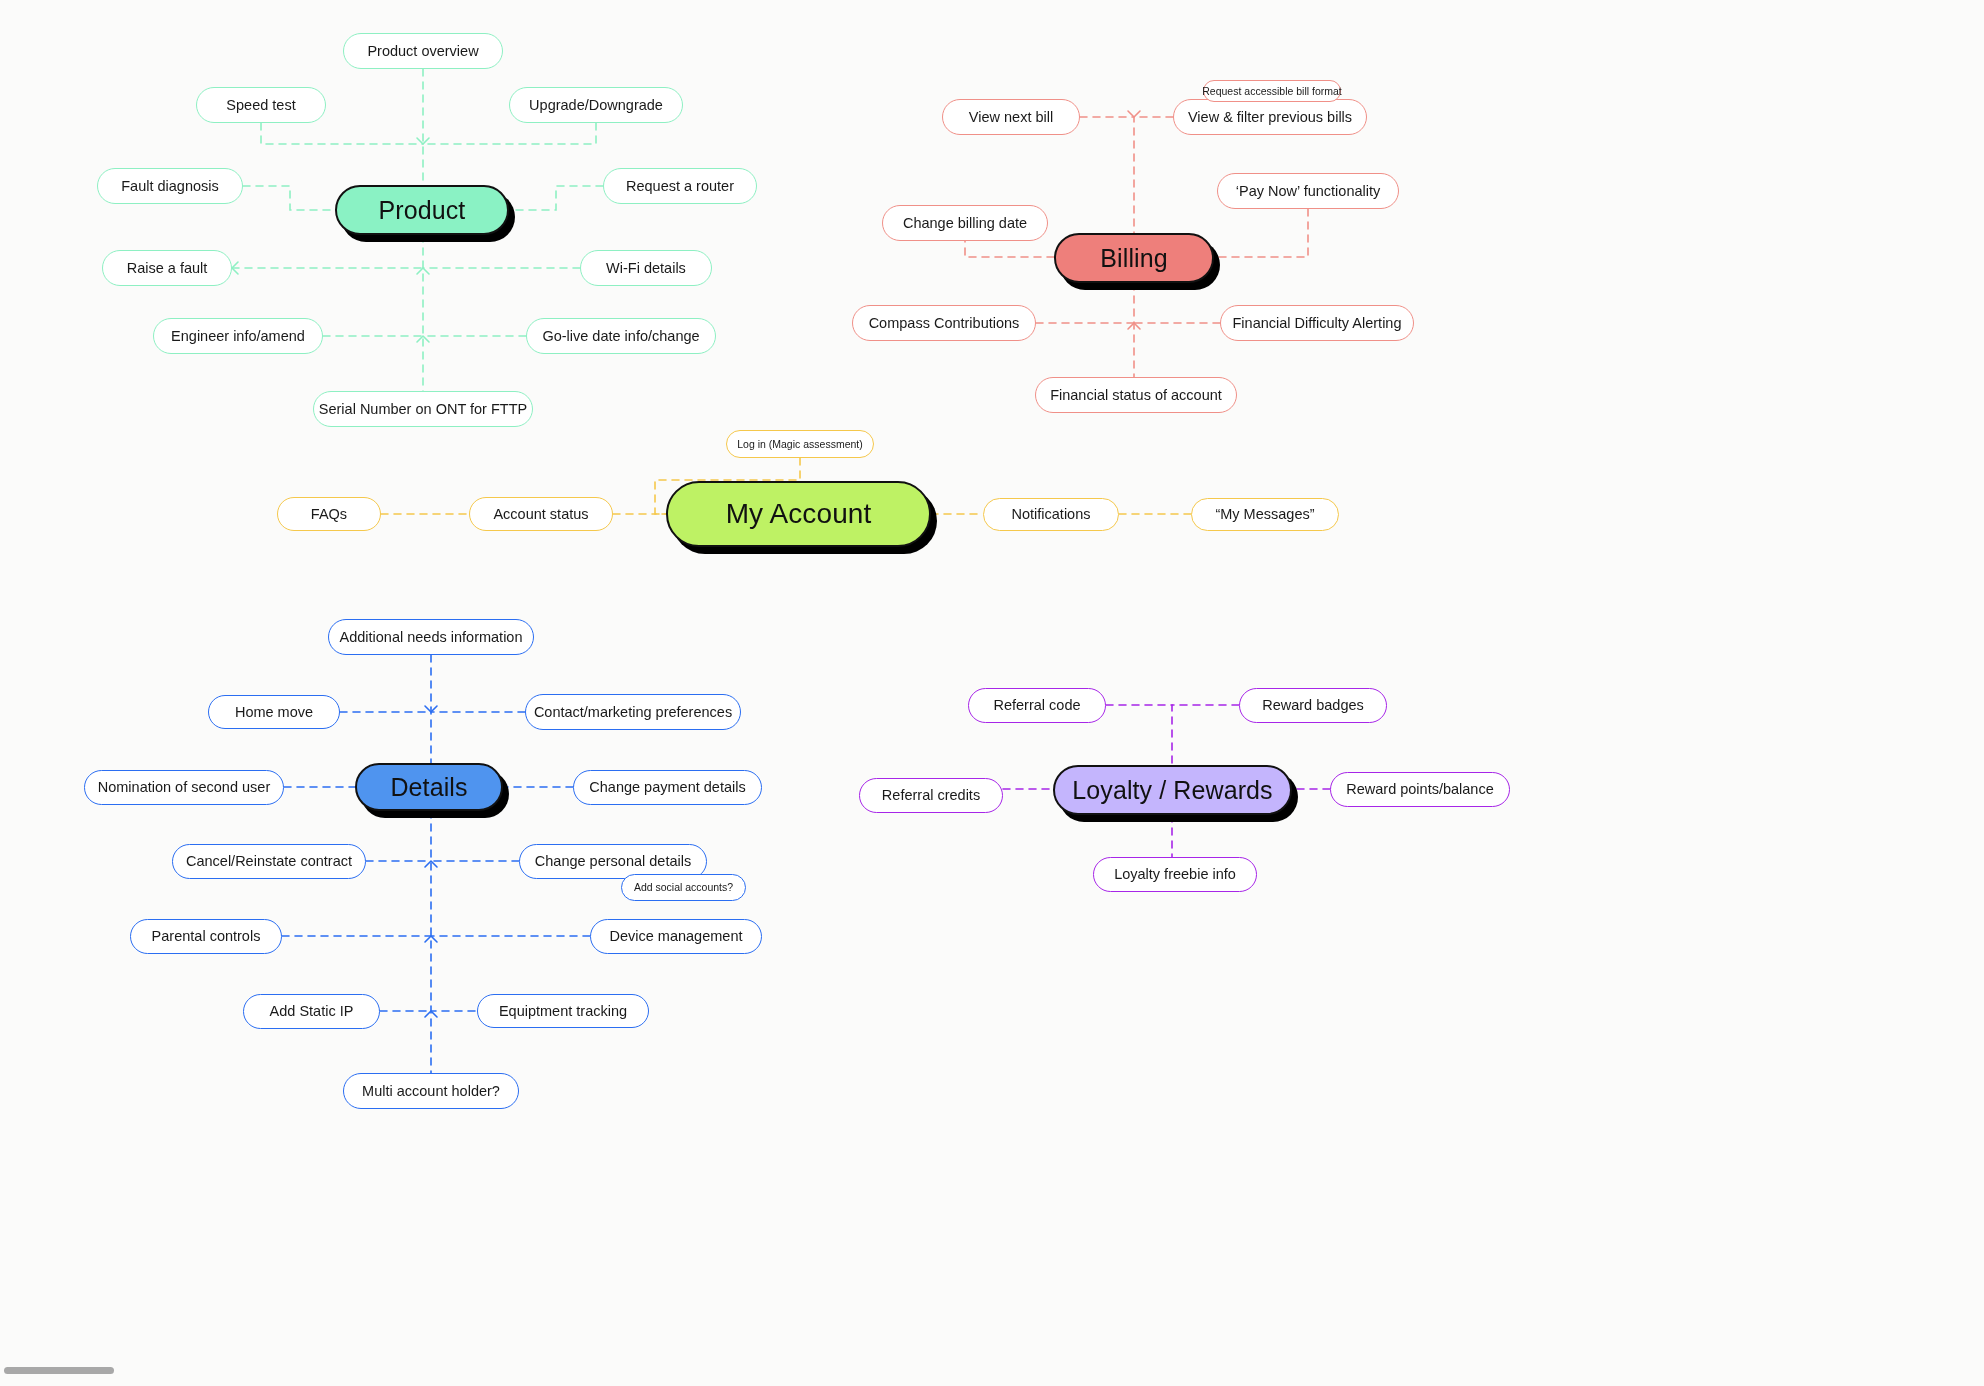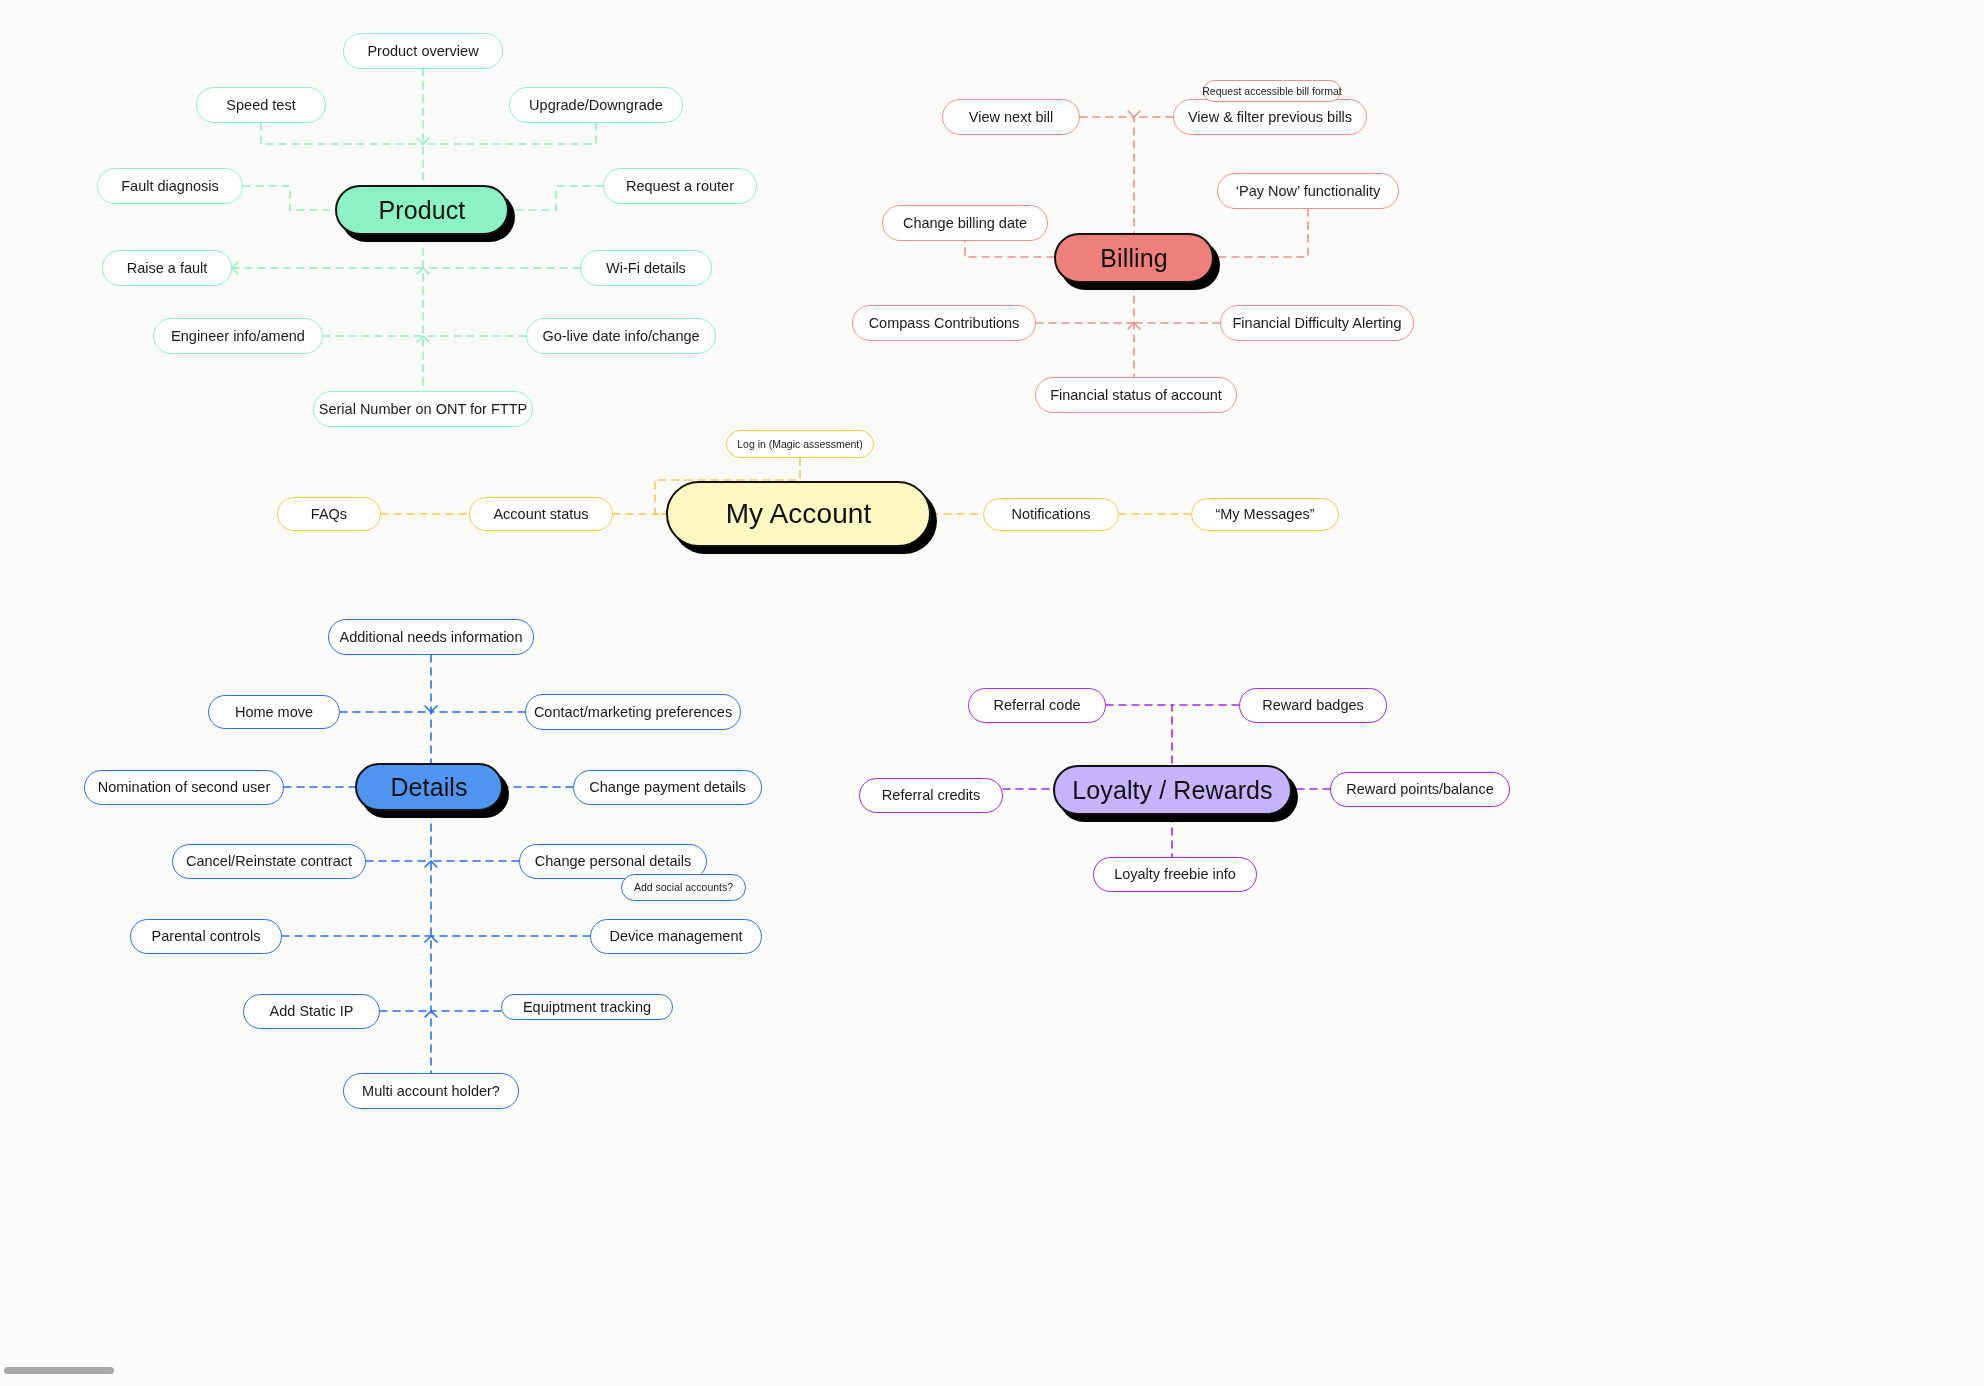"My Account" div.node { background: #fef9c3 -> #bef264 }
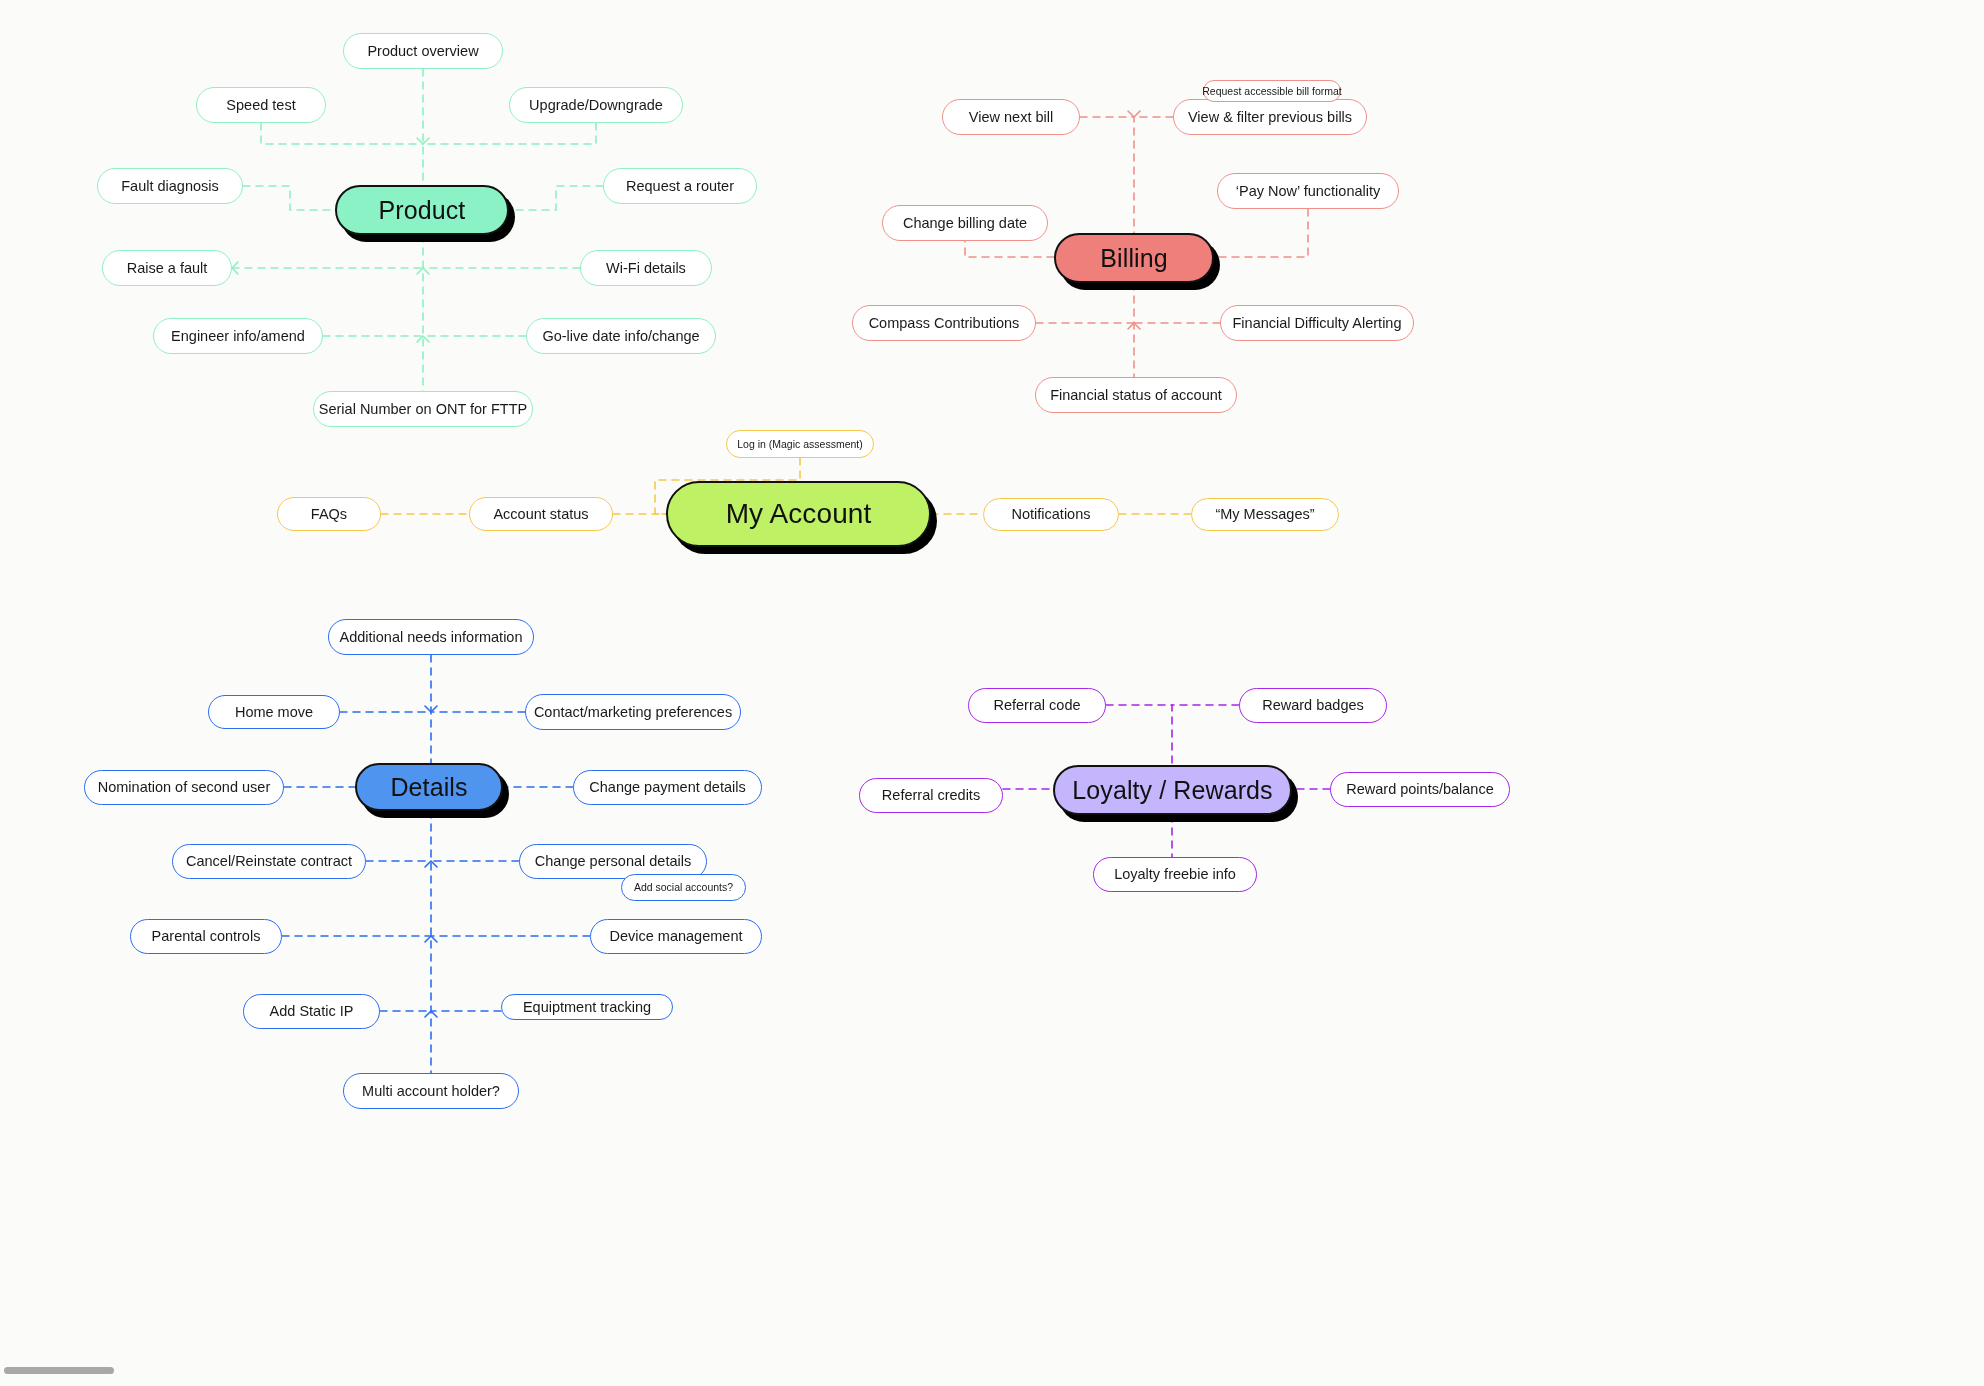"Equiptment tracking" div.node { height: 26px -> 34px; left: 501px -> 477px }
